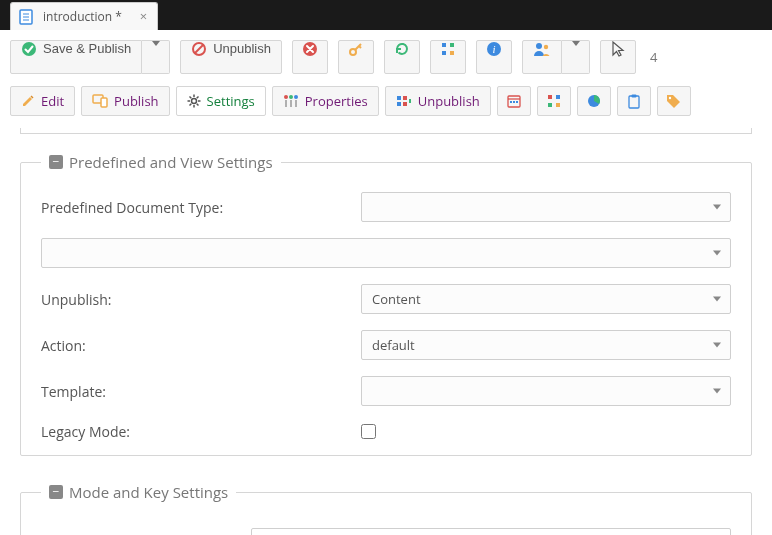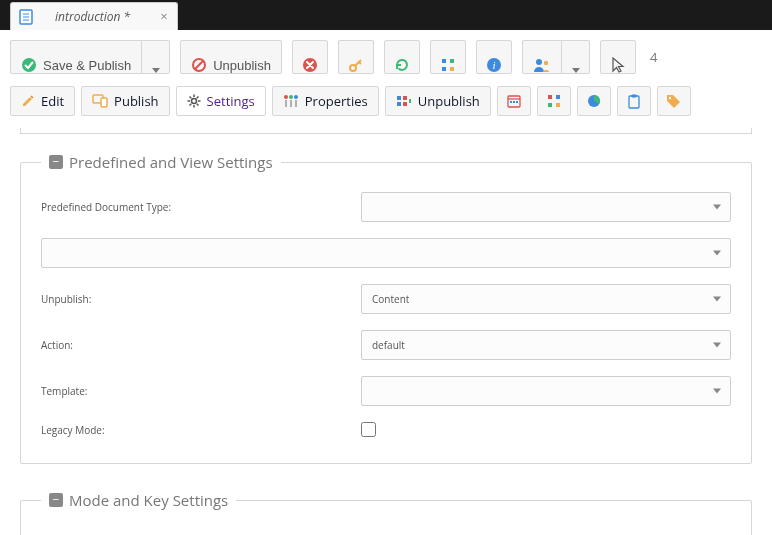"introduction *" .doc-tab { font-style: italic -> none; gap: 22px -> 10px }
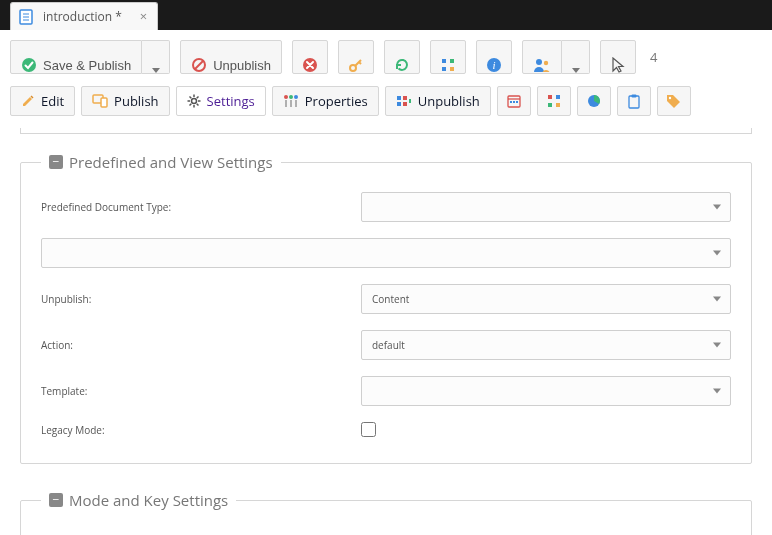"Save & Publish" .btn { align-items: flex-end -> flex-start }
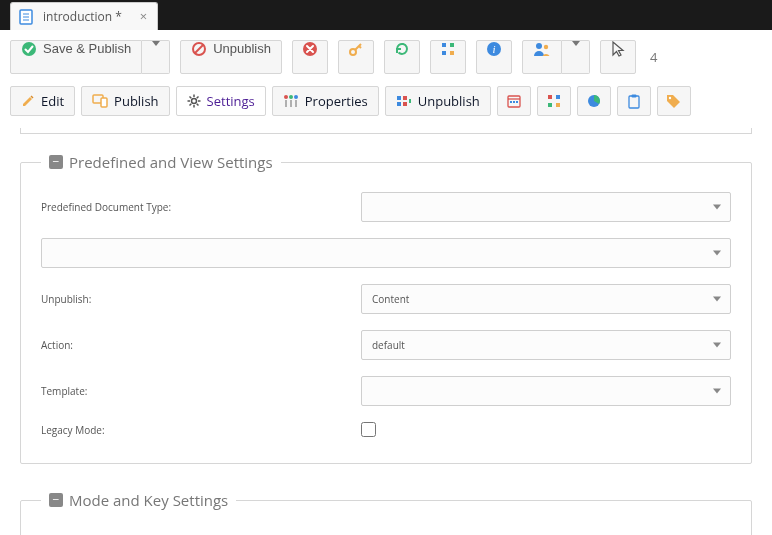"Edit" .tab { color: #0f172a -> #701a75 }
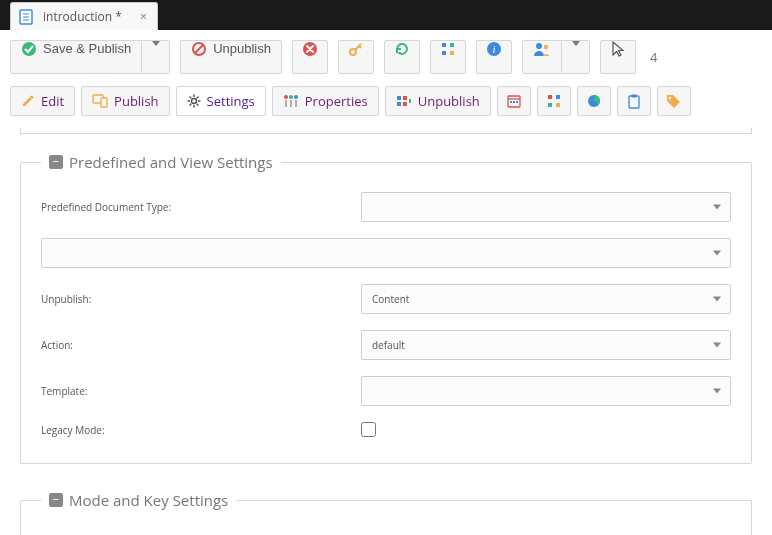"Settings" .tab.active { color: #4c1d95 -> #15803d }
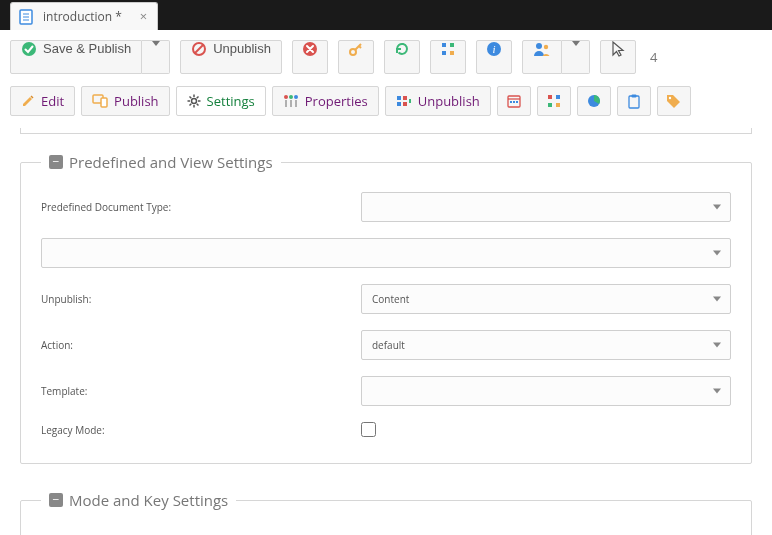"Predefined Document Type:" .form-row label { font-size: 10px -> 14px }
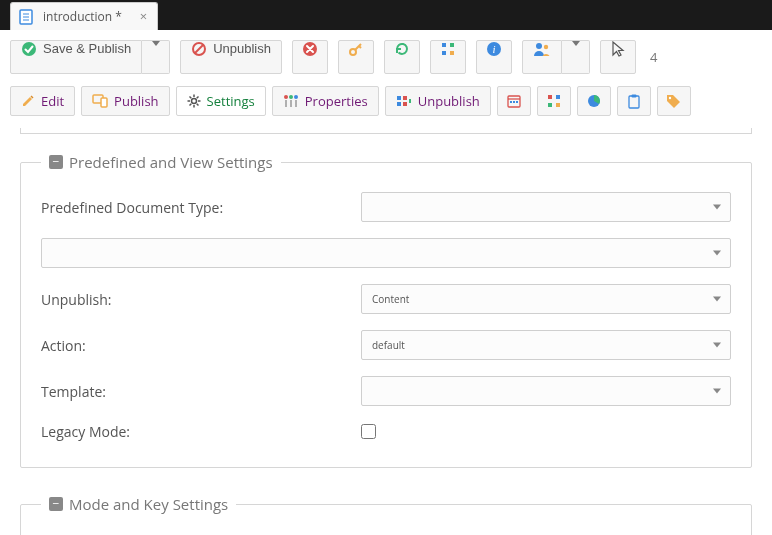"Content" .select-wrap .select-display { font-size: 10px -> 13px }
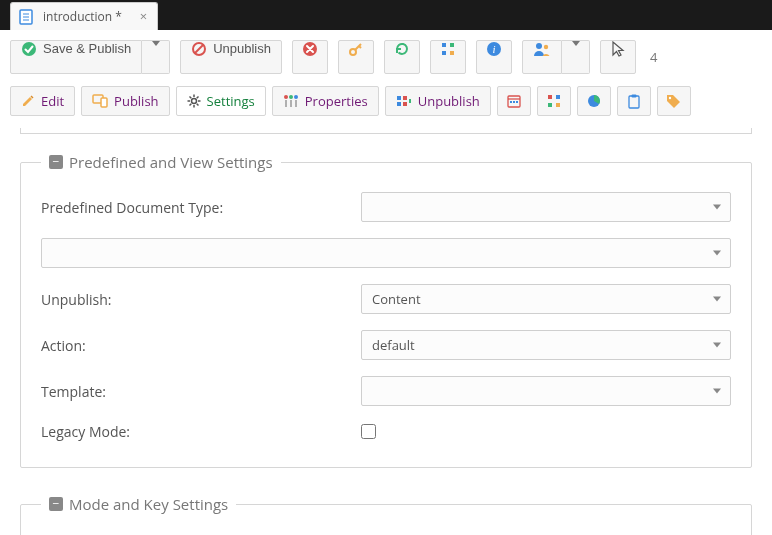"Legacy Mode:" div.form-row { margin-bottom: 12px -> 0 }
